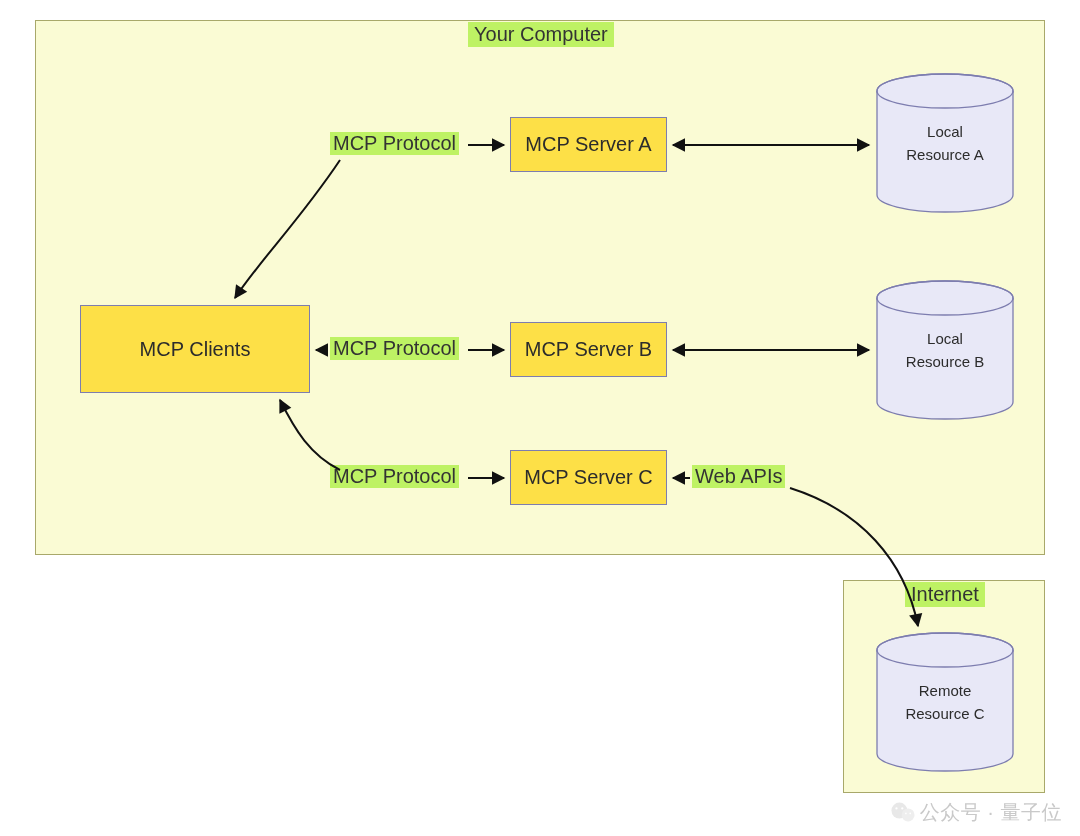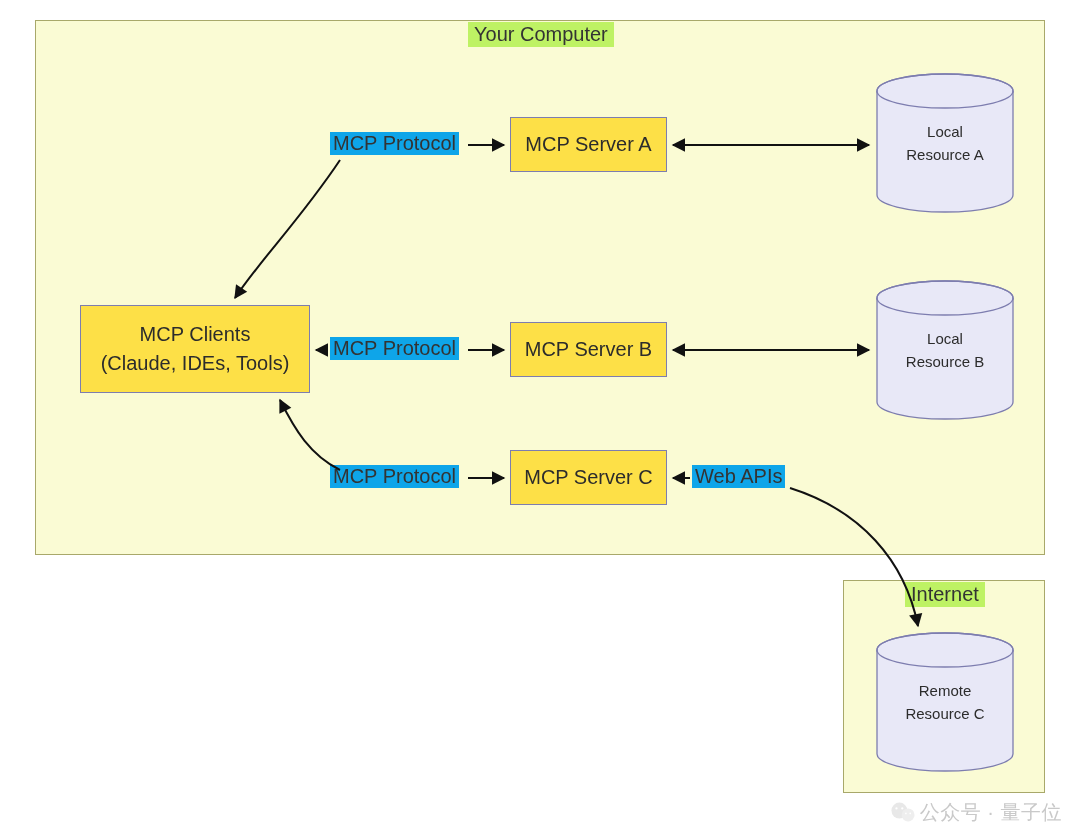"MCP Protocol" .edge-label { background: #0ea5e9 -> #bef264 }
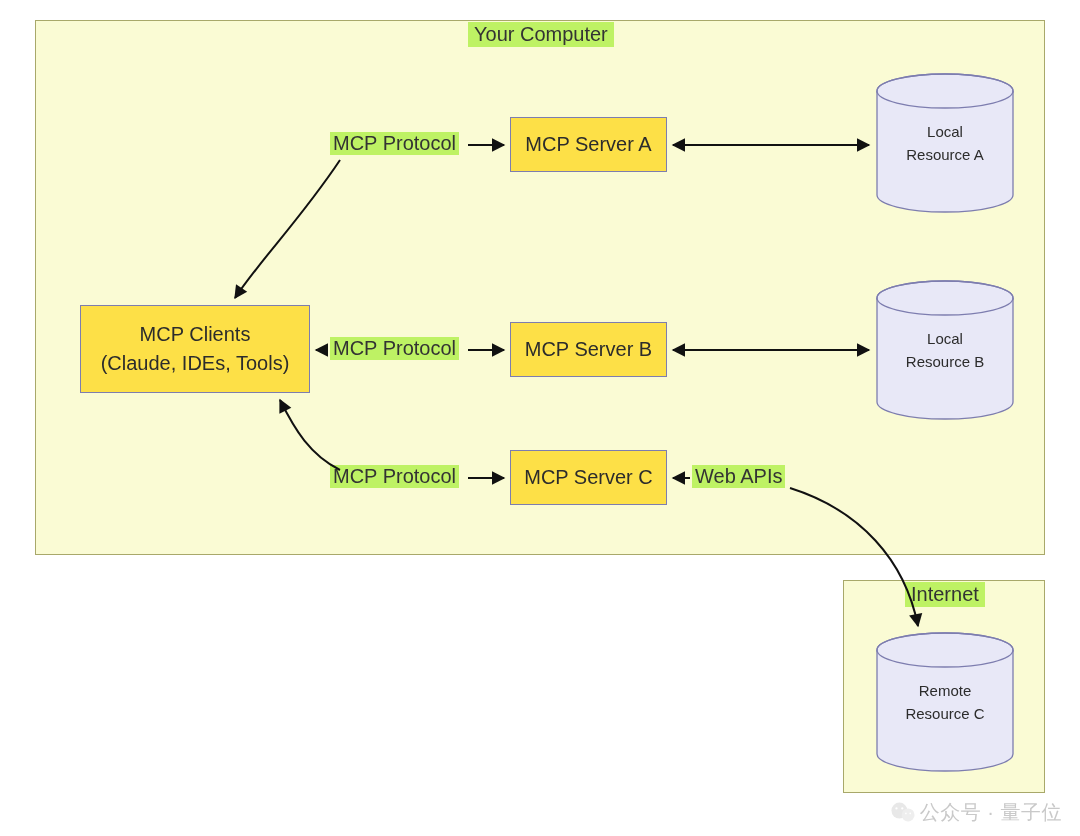"(Claude, IDEs, Tools)" span { html: <span>(Claude, IDEs, Tools)</span> -> none }
